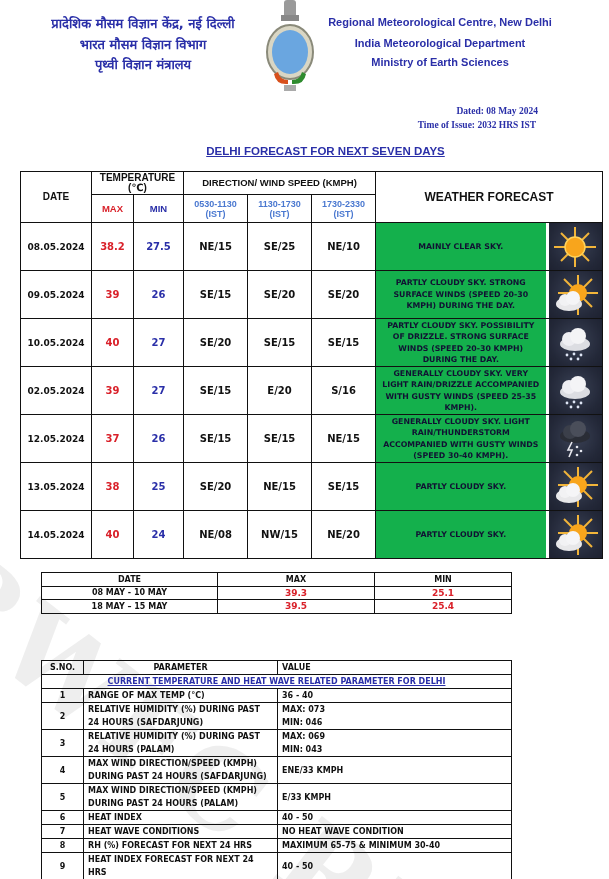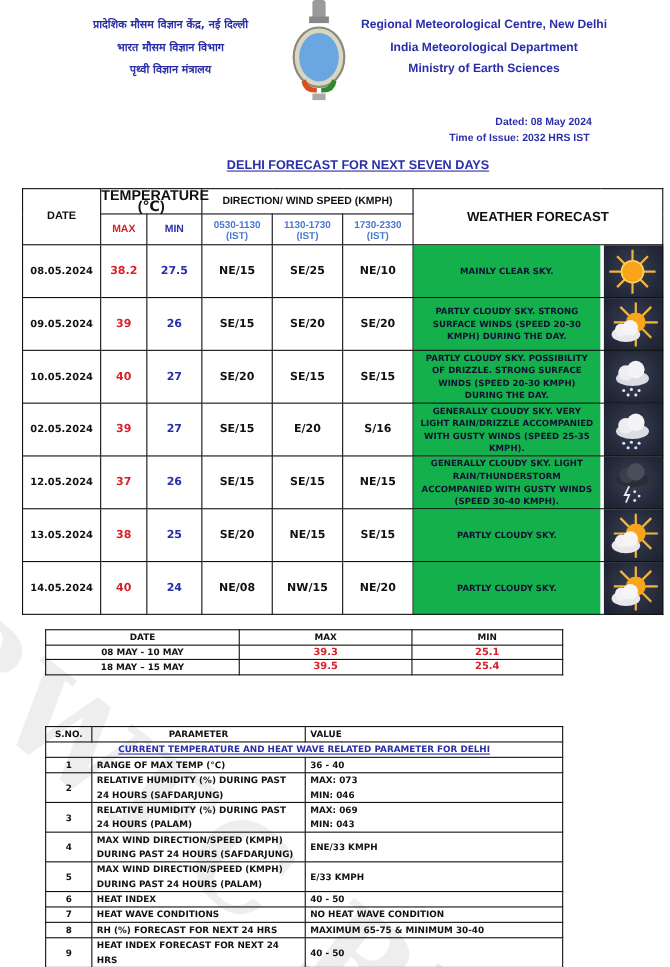"प्रादेशिक मौसम विज्ञान केंद्र, नई" .hi-line { font-size: 10px -> 13px; left: 40px -> 28px }
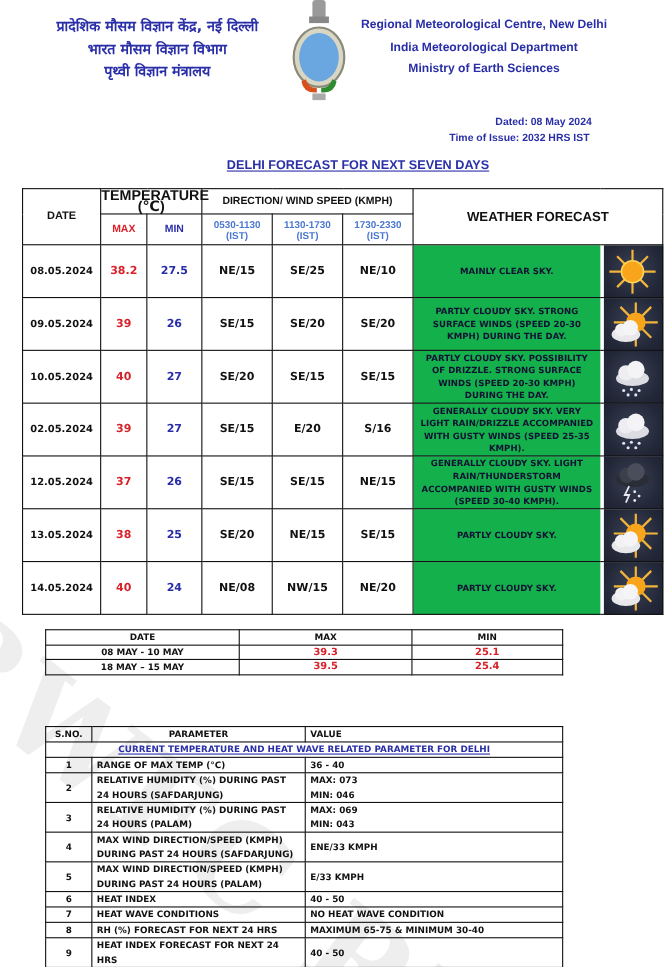"Dated: 08 May 2024" .dated { font-family: Liberation Sans, sans-serif -> Liberation Serif, serif }
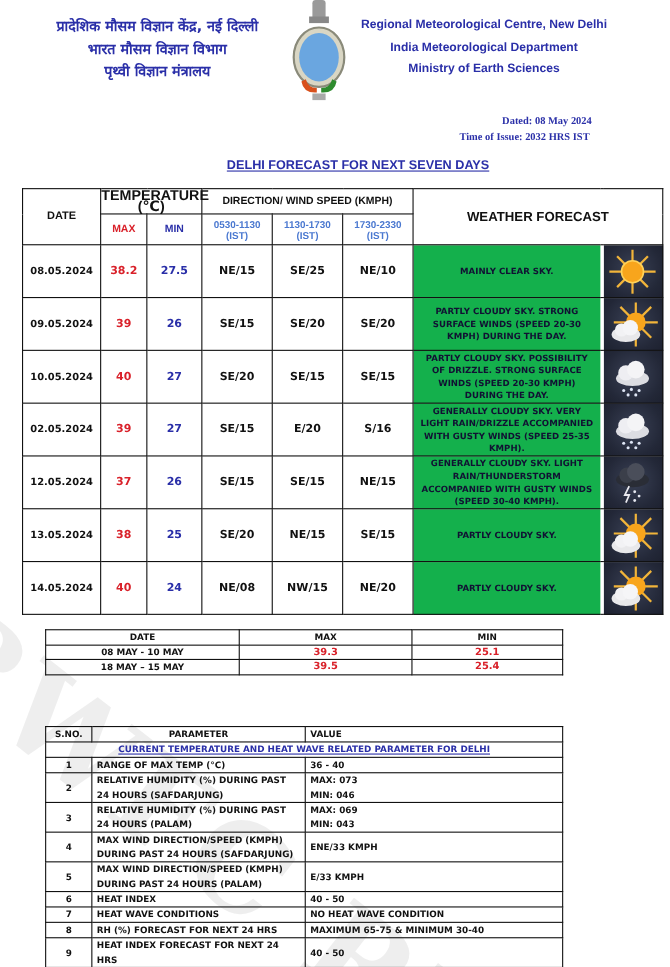"TEMPERATURE (℃)" #fc th { font-size: 13px -> 10px }
